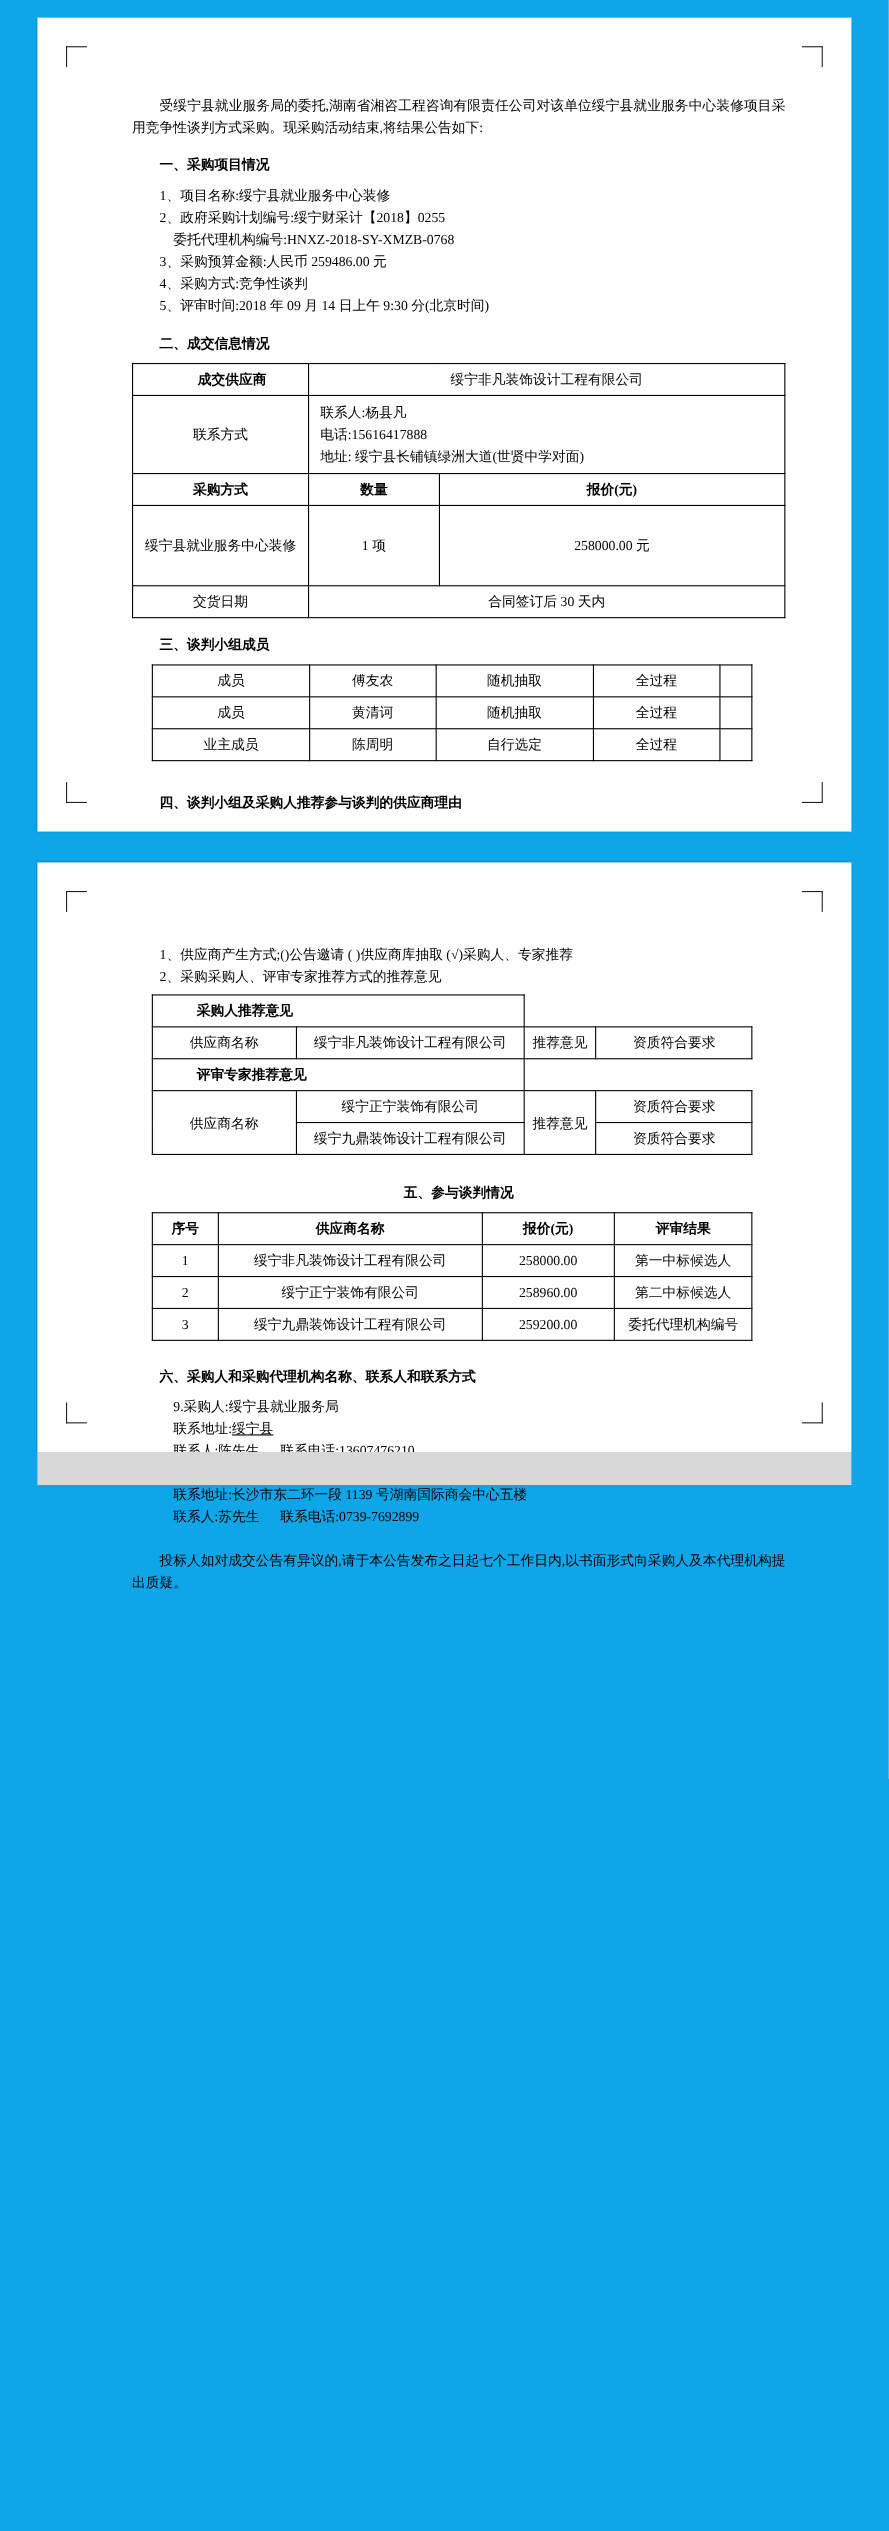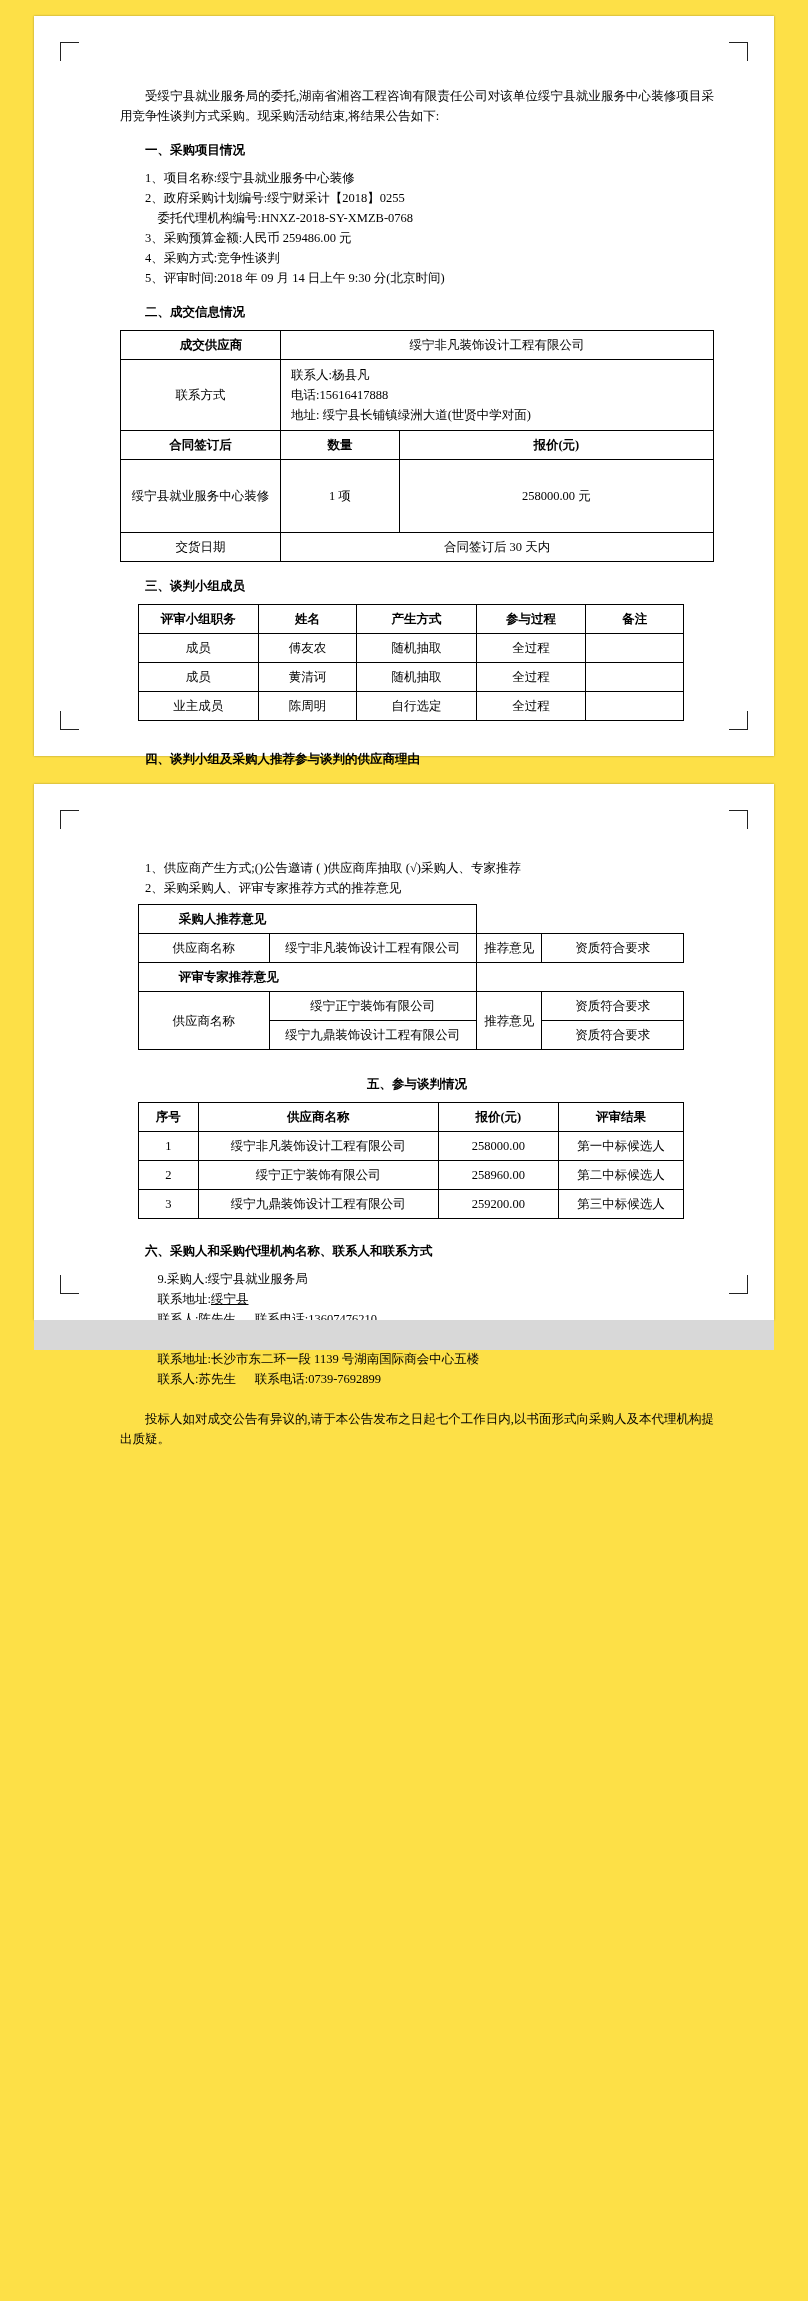"受绥宁县就业服务局的委托,湖南省湘咨工程咨询有限责任公司对该单位绥宁县就业服务中" #root { background: #fde047 -> #0ea5e9 }
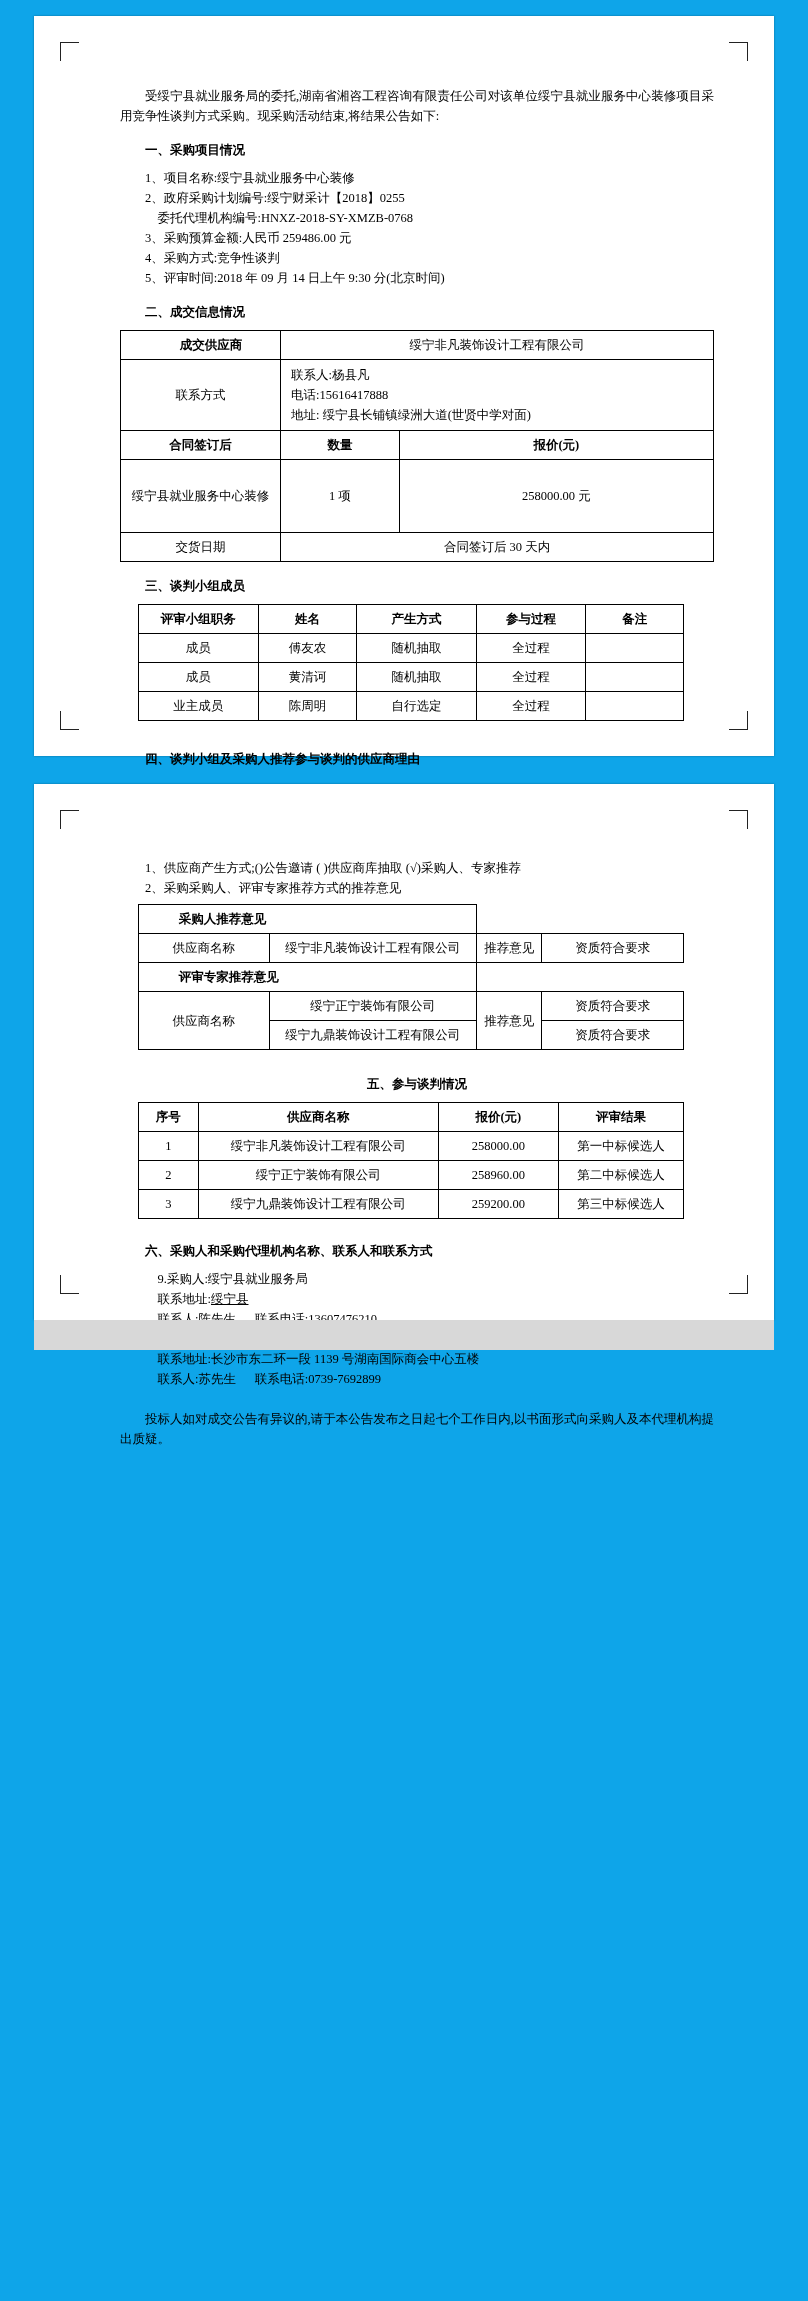"合同签订后" th { text: 合同签订后 -> 采购方式 }
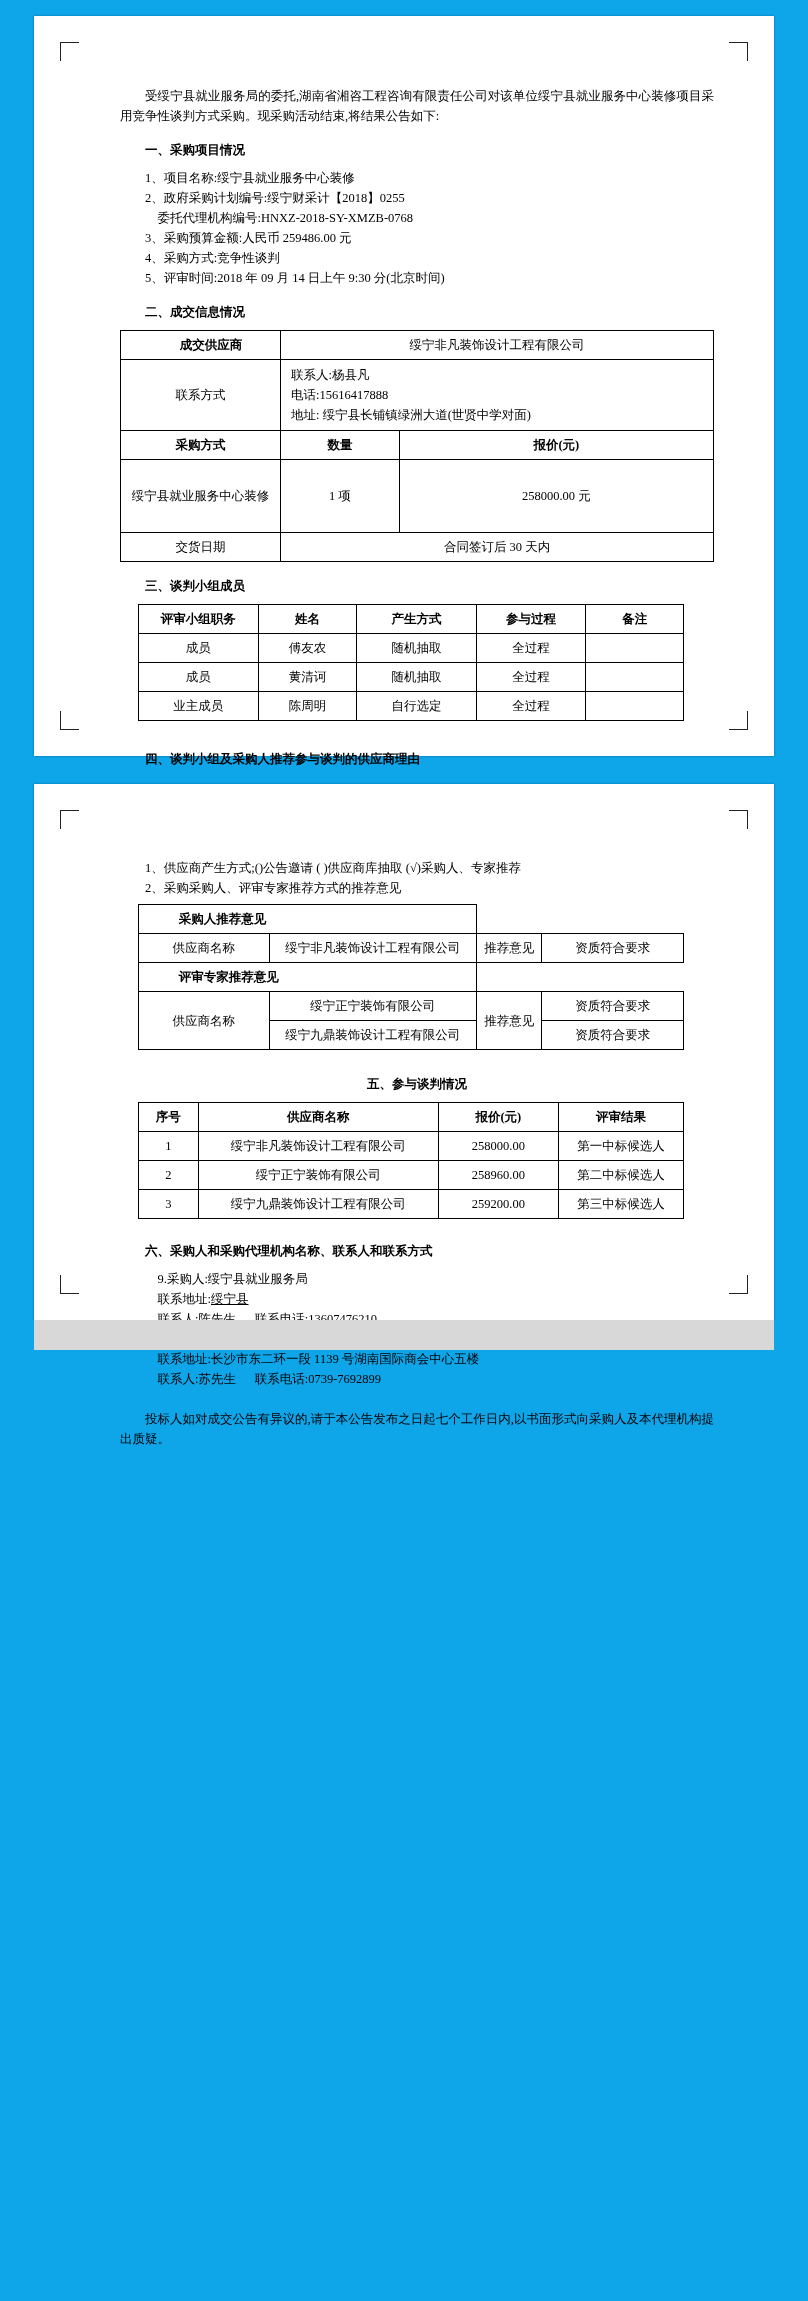"评审小组职务" tr { html: <tr> <th>评审小组职务</th> <th>姓名</th> <th>产生方式</th> <th>参与过程</th> <th>备注</th> </tr> -> none }
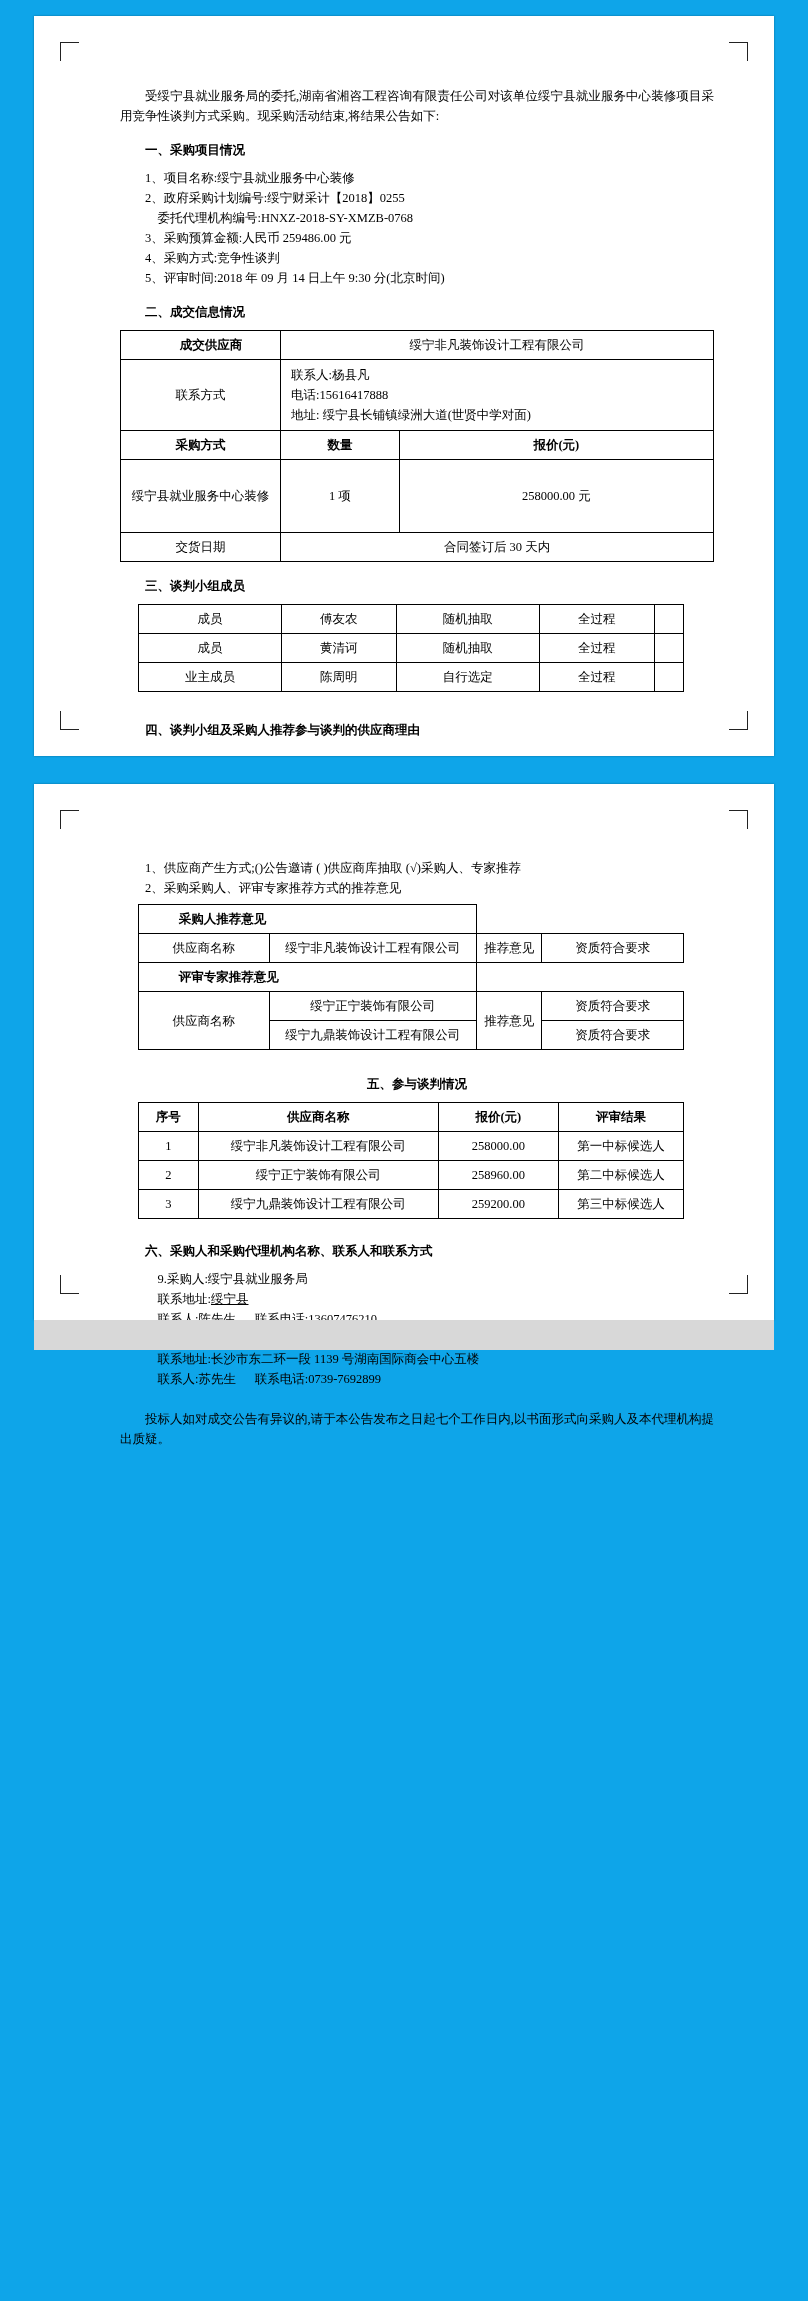"第三中标候选人" td { text: 第三中标候选人 -> 委托代理机构编号 }
